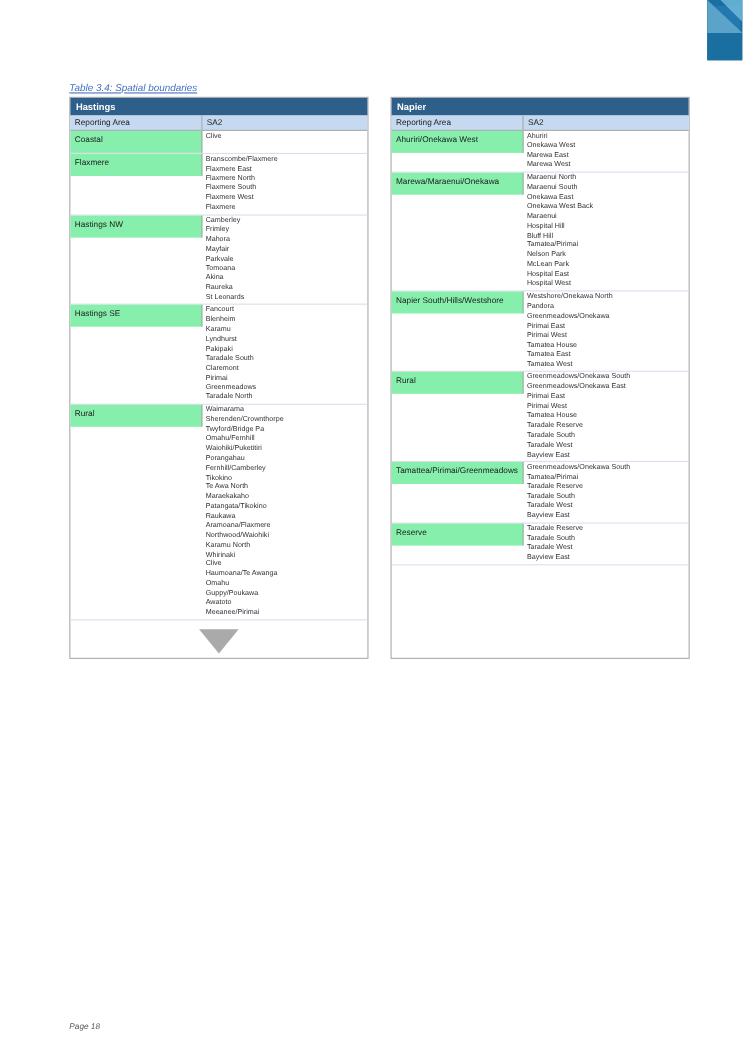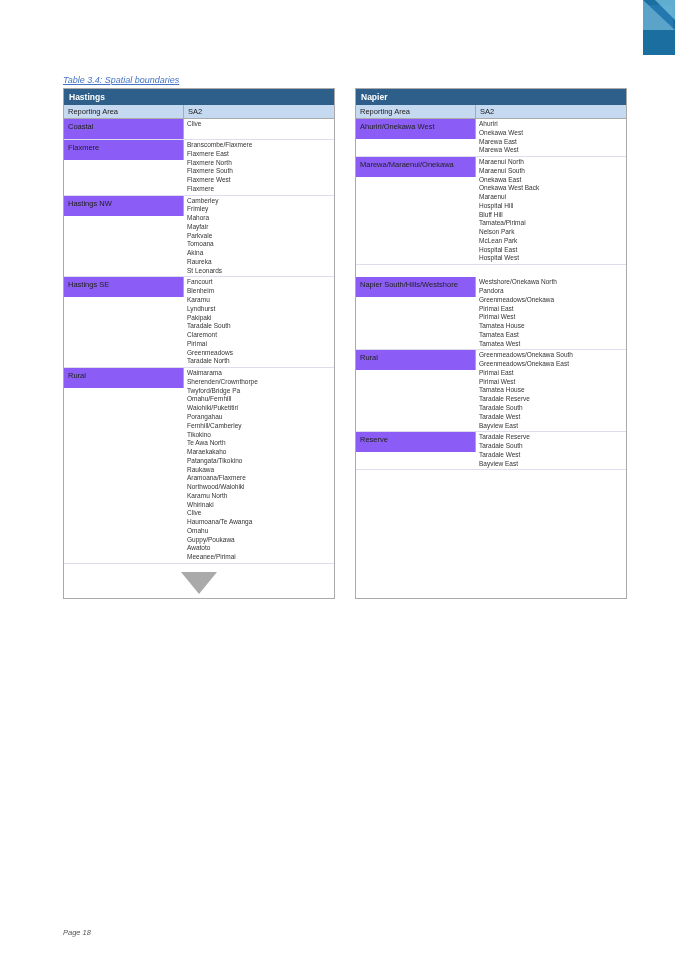"Coastal" .reporting-label { background: #8b5cf6 -> #86efac }
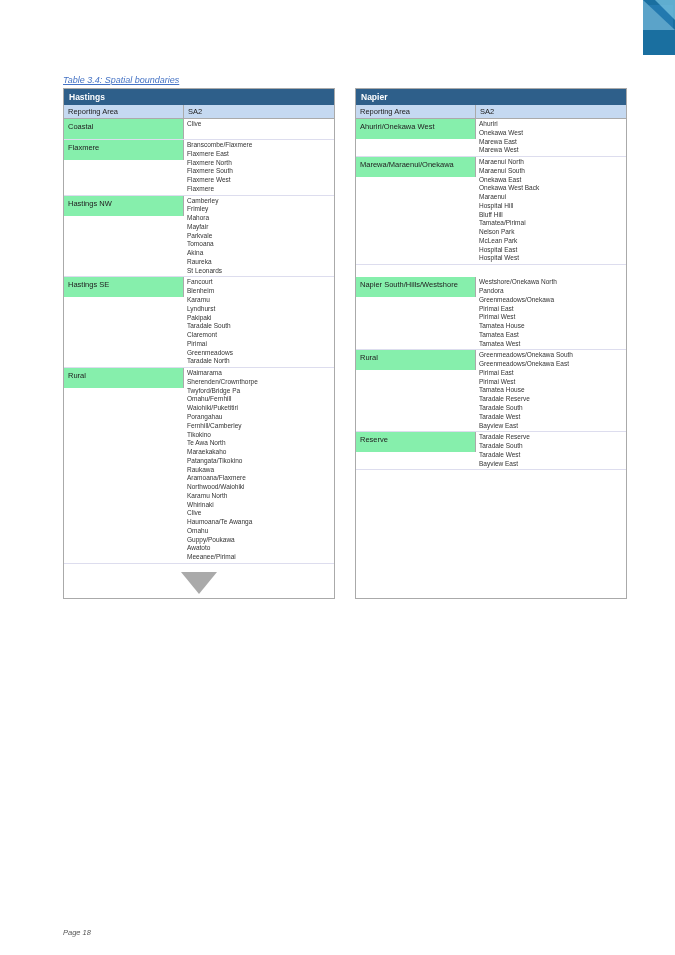"Napier South/Hills/Westshore" div.reporting-row { margin-top: 12px -> none }
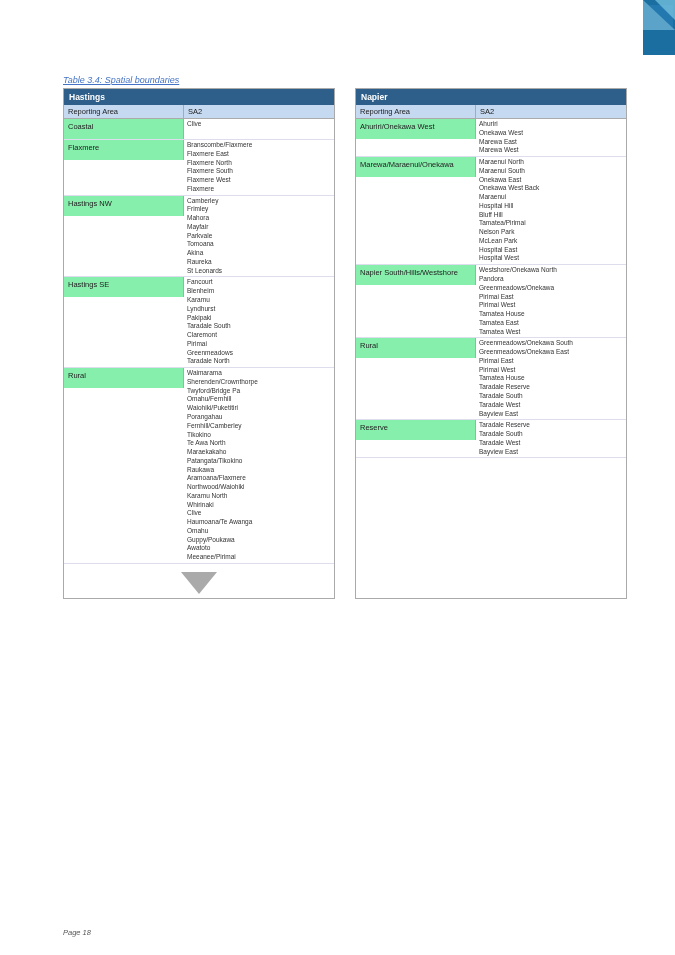"Tamattea/Pirimai/Greenmeadows" div.reporting-row { html: none -> <div> <div>Tamattea/Pirimai/Greenmeadows</div> <div> <span>Greenmeadows/Onekawa South</span> <span>Tamatea/Pirimai</span> <span>Taradale Reserve</span> <span>Taradale South</span> <span>Taradale West</span> <span>Bayview East</span> </div> </div> }
